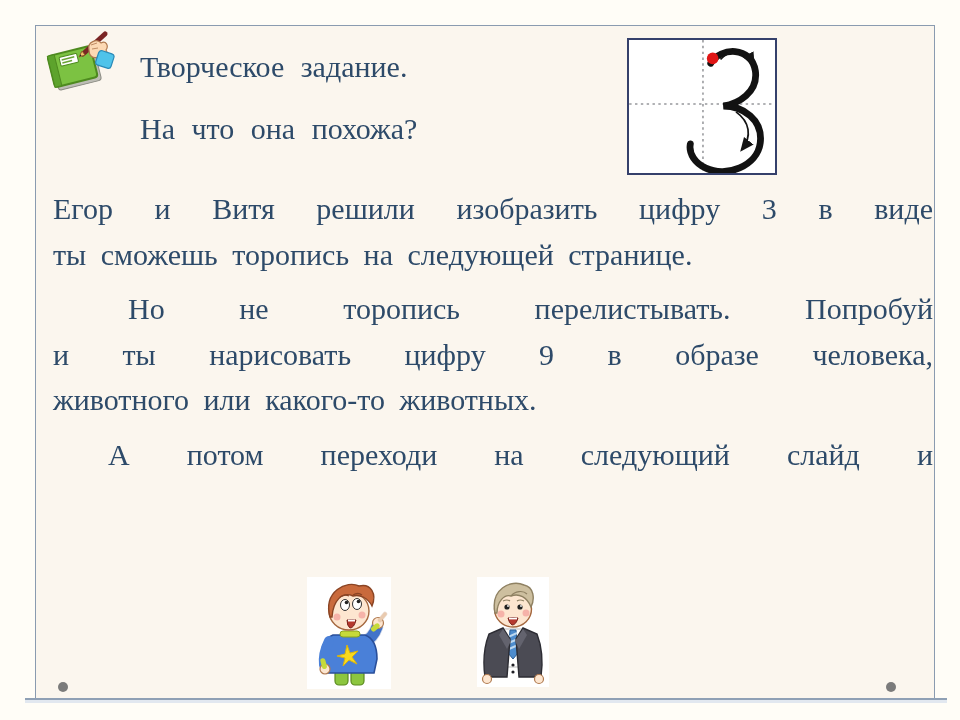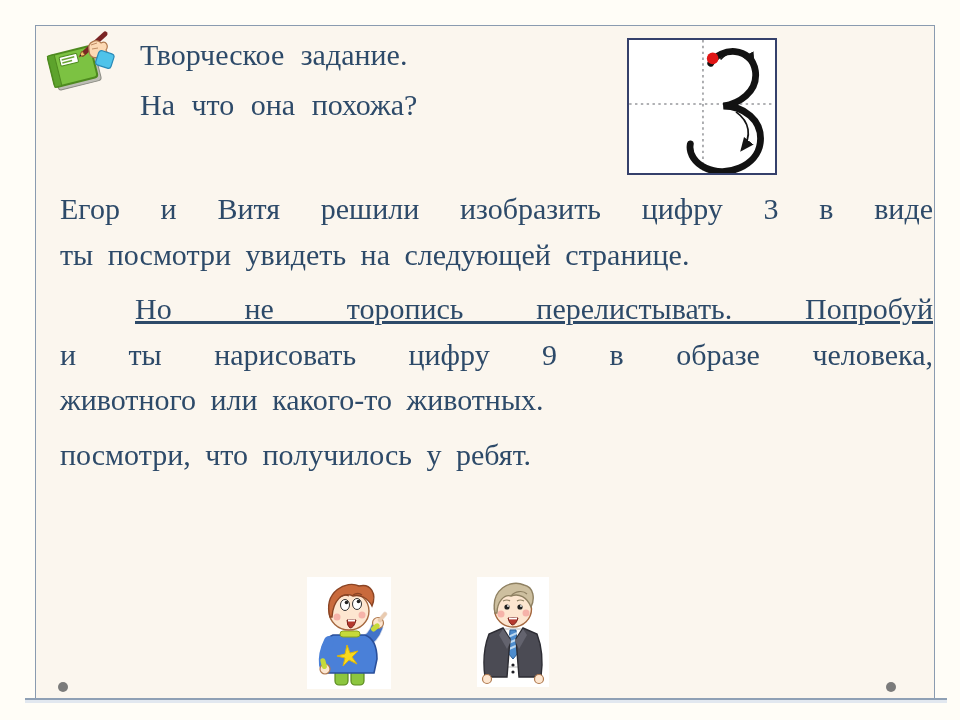"Творческое задание." .title-line { margin-top: none -> 12px }
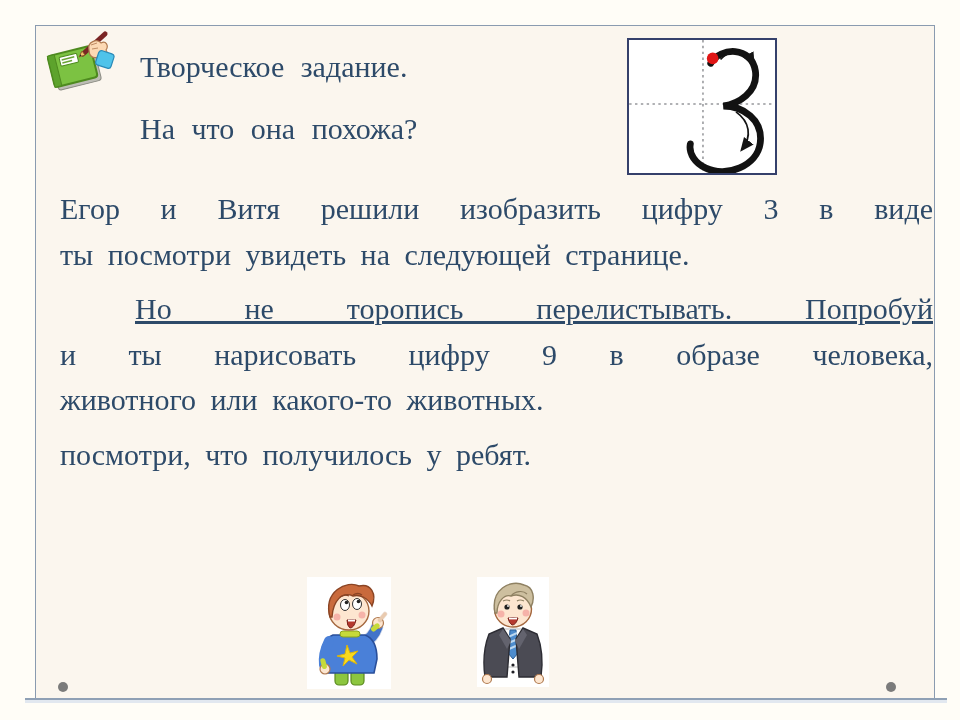"Егор и Витя решили изобразить" .para { margin: 0 0 9px 17px -> 0 0 9px 10px }
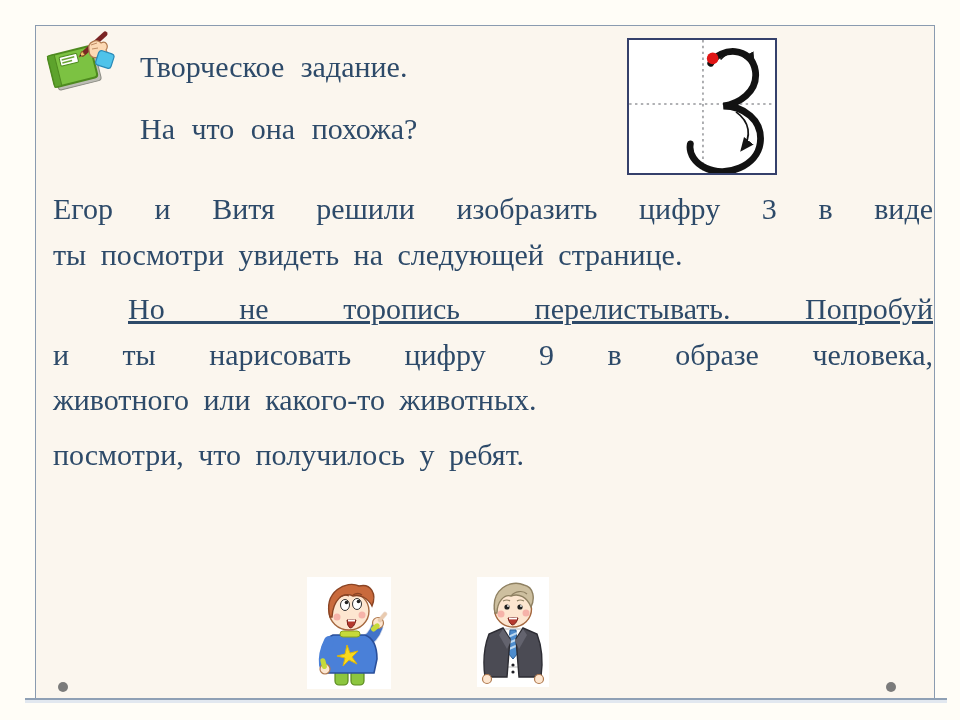"ты посмотри увидеть на следующей" div.lline { text: посмотри увидеть -> сможешь торопись }
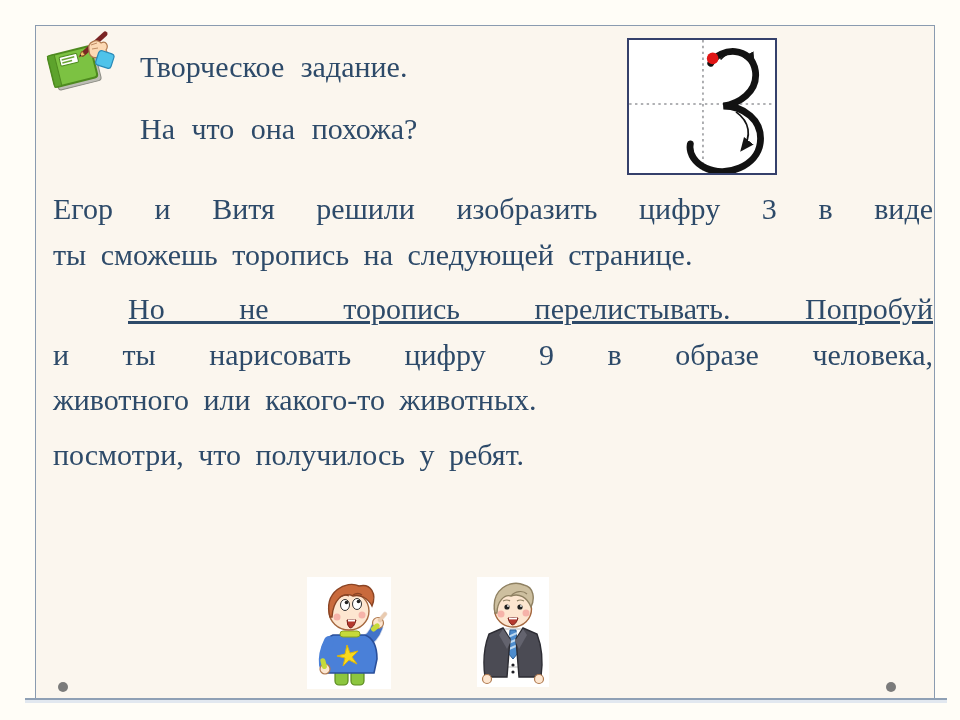"Но не торопись перелистывать. Попробуй" .indent-75 { text-decoration: underline -> none }
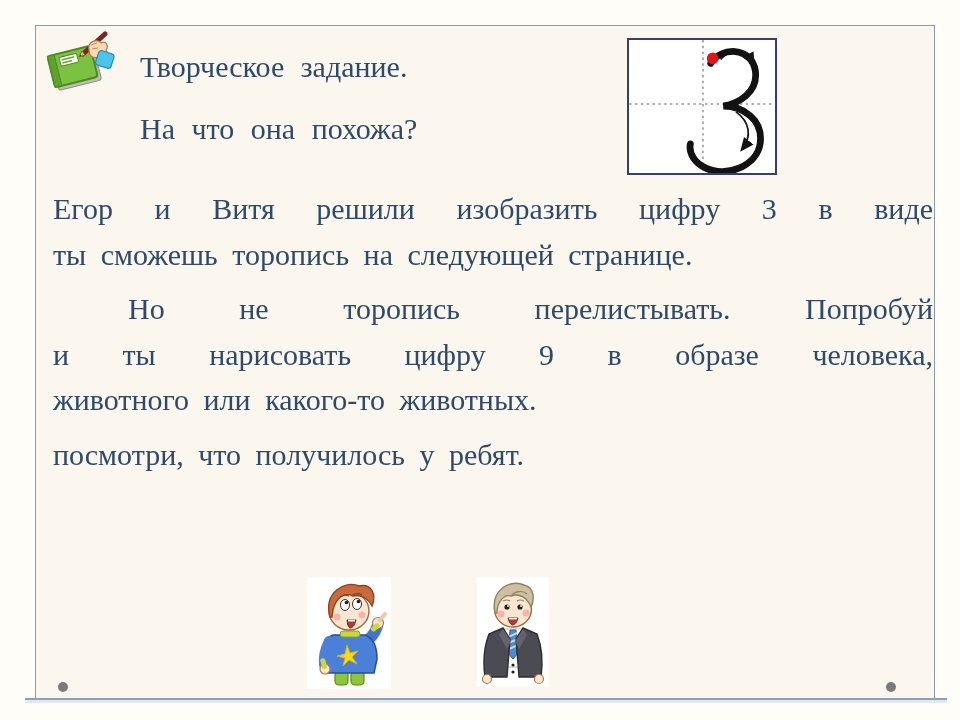"А потом переходи на следующий" div.jline { html: none -> <div>А потом переходи на следующий слайд и</div> }
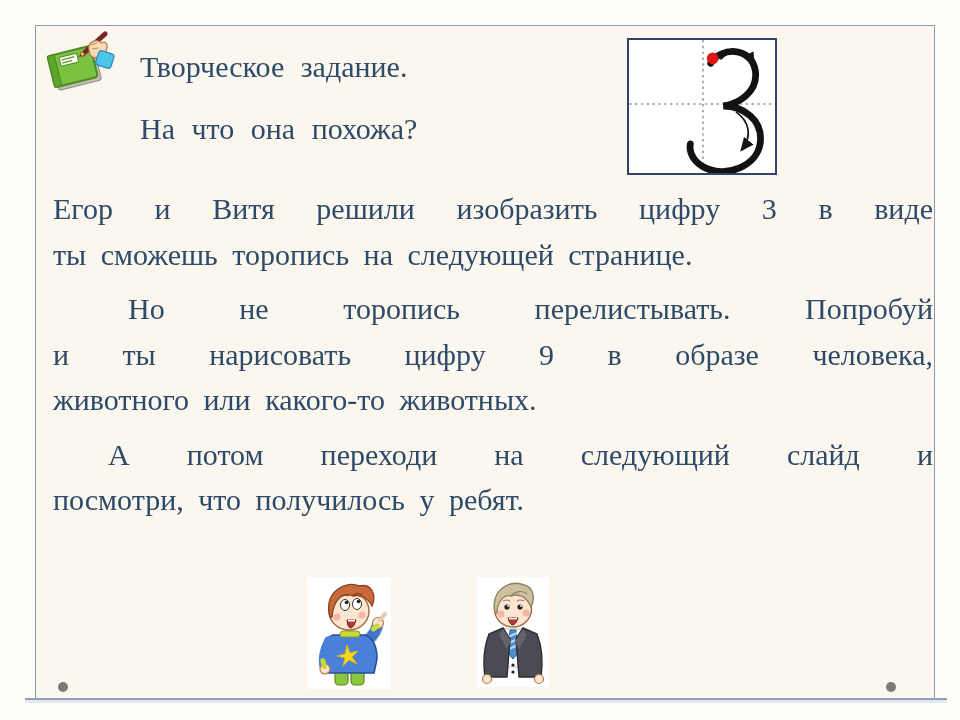"посмотри, что получилось у ребят." div.lline { html: <div>посмотри, что получилось у ребят.</div> -> none }
